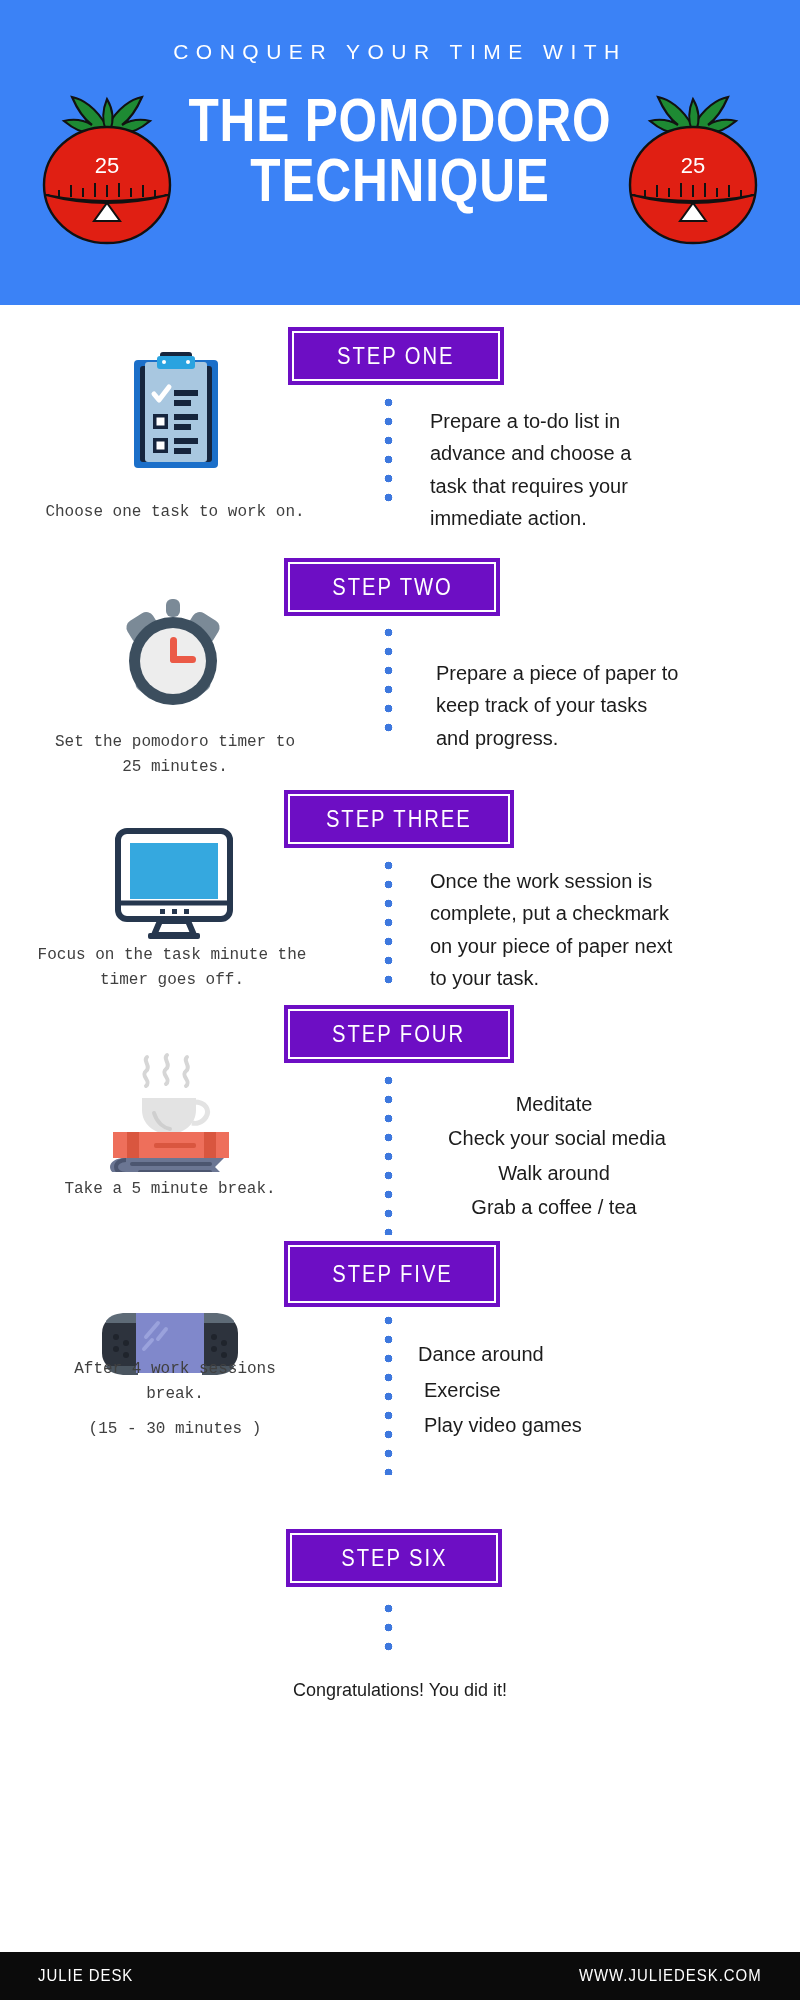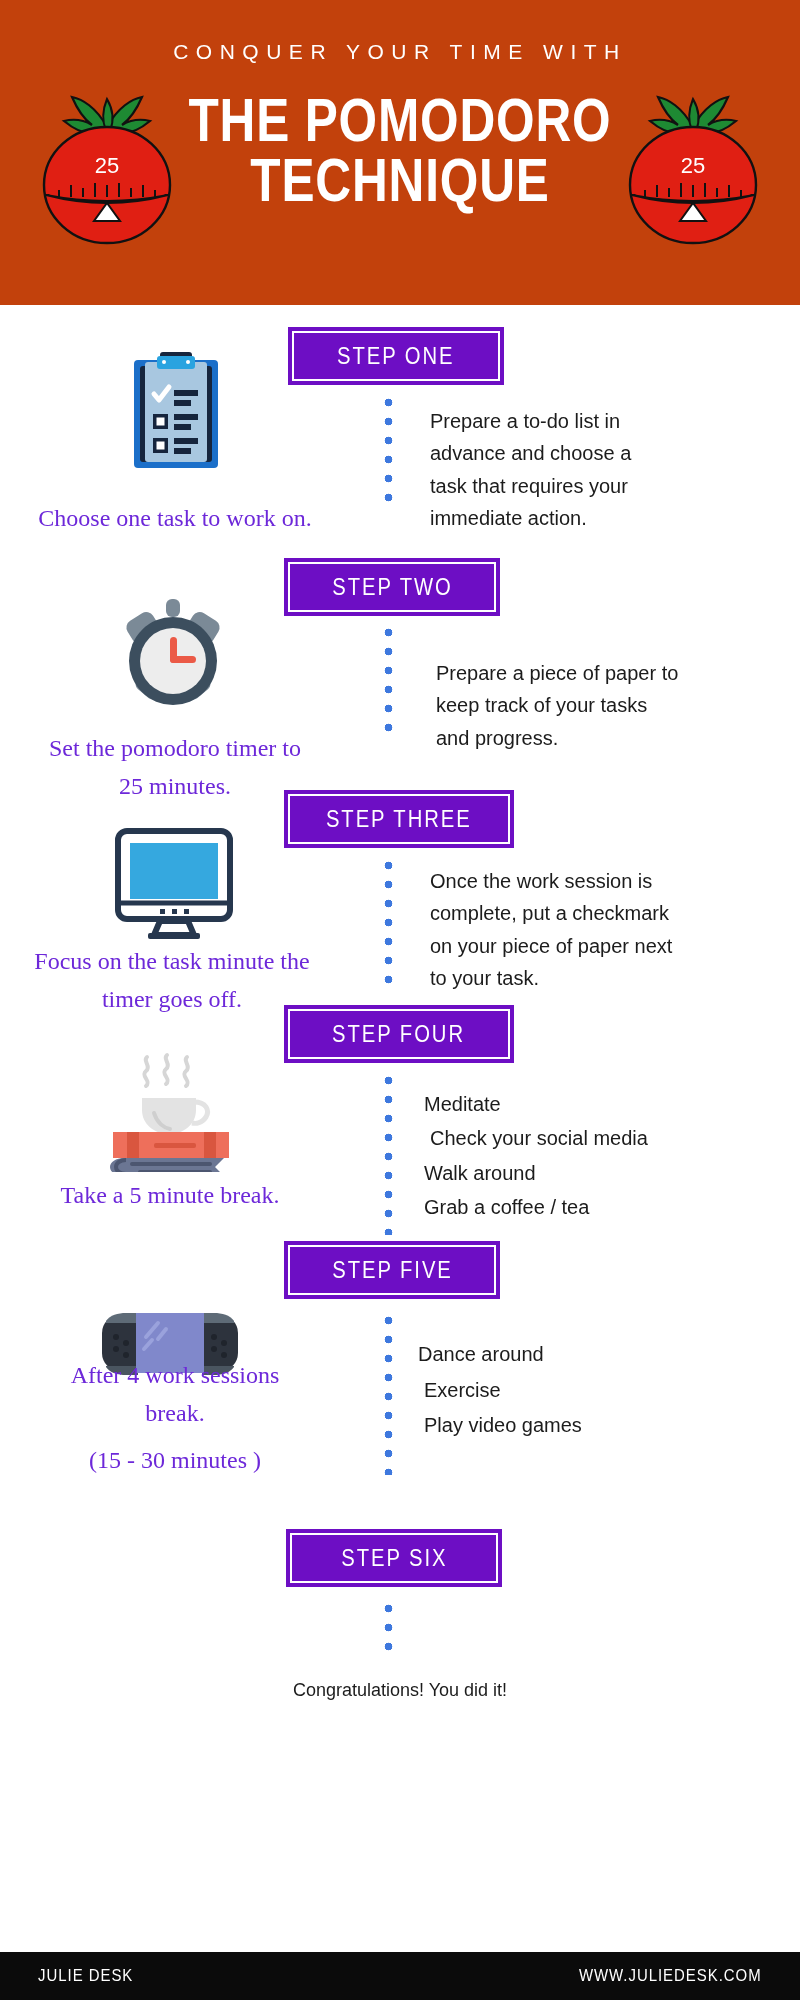"CONQUER YOUR TIME WITH" .header { background: #c2410c -> #3b82f6 }
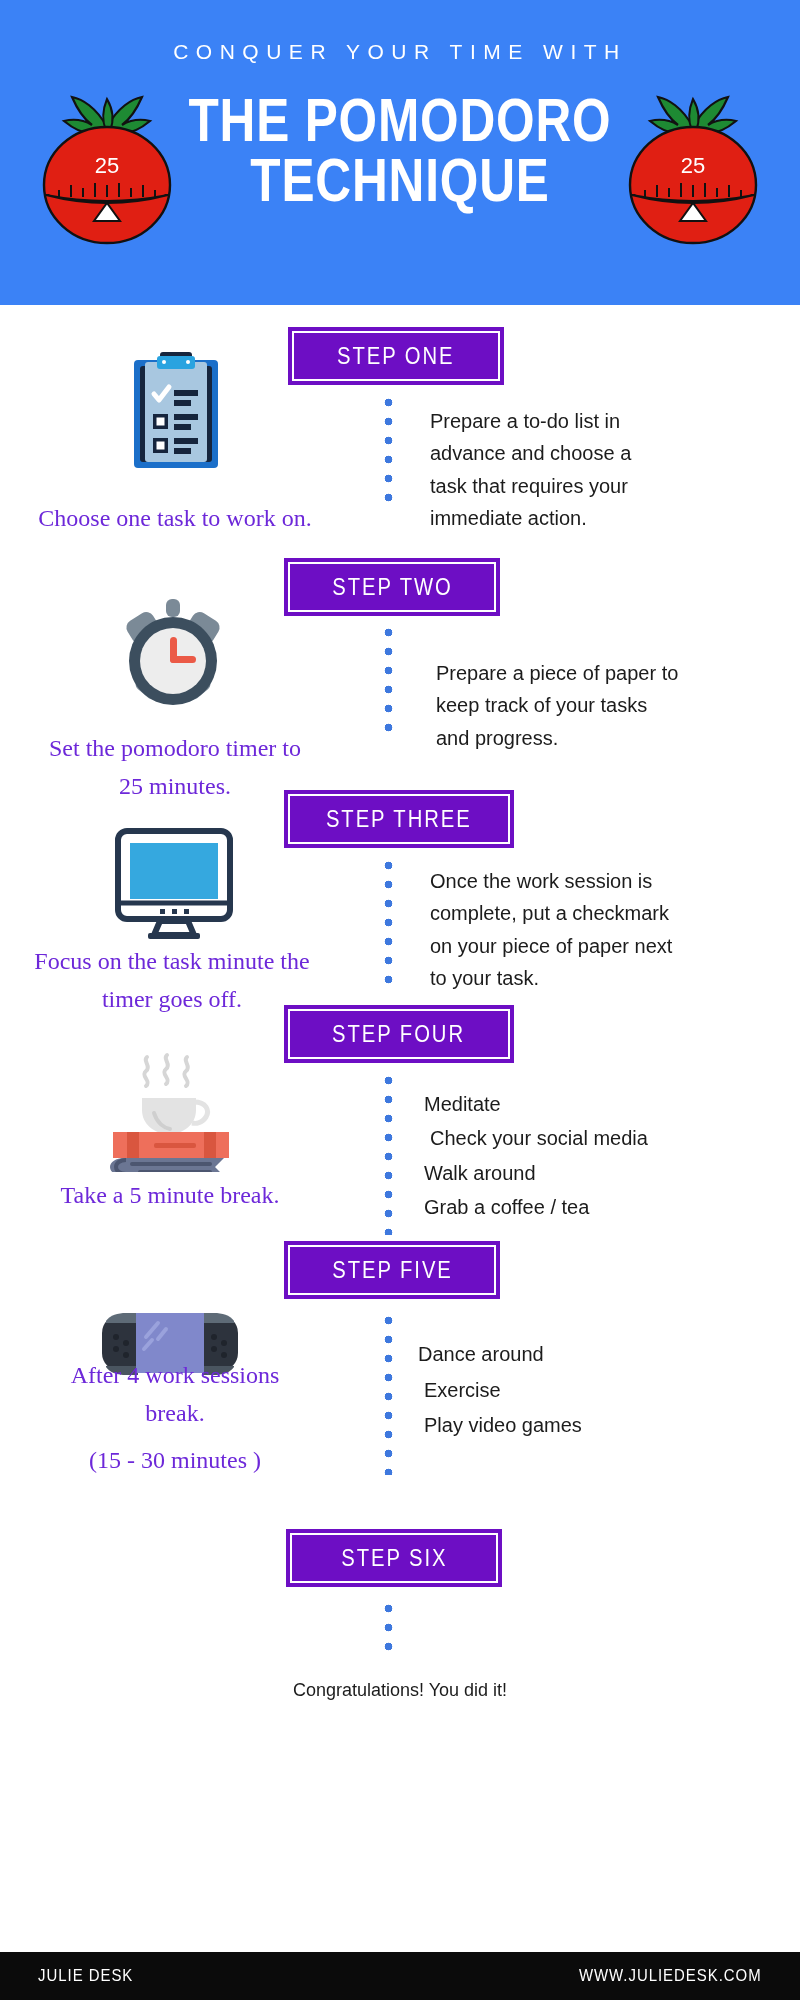"Choose one task to work" .leftcap { color: #6d28d9 -> #404040; font-family: Liberation Serif, serif -> Liberation Mono, monospace; font-size: 24px -> 16px }
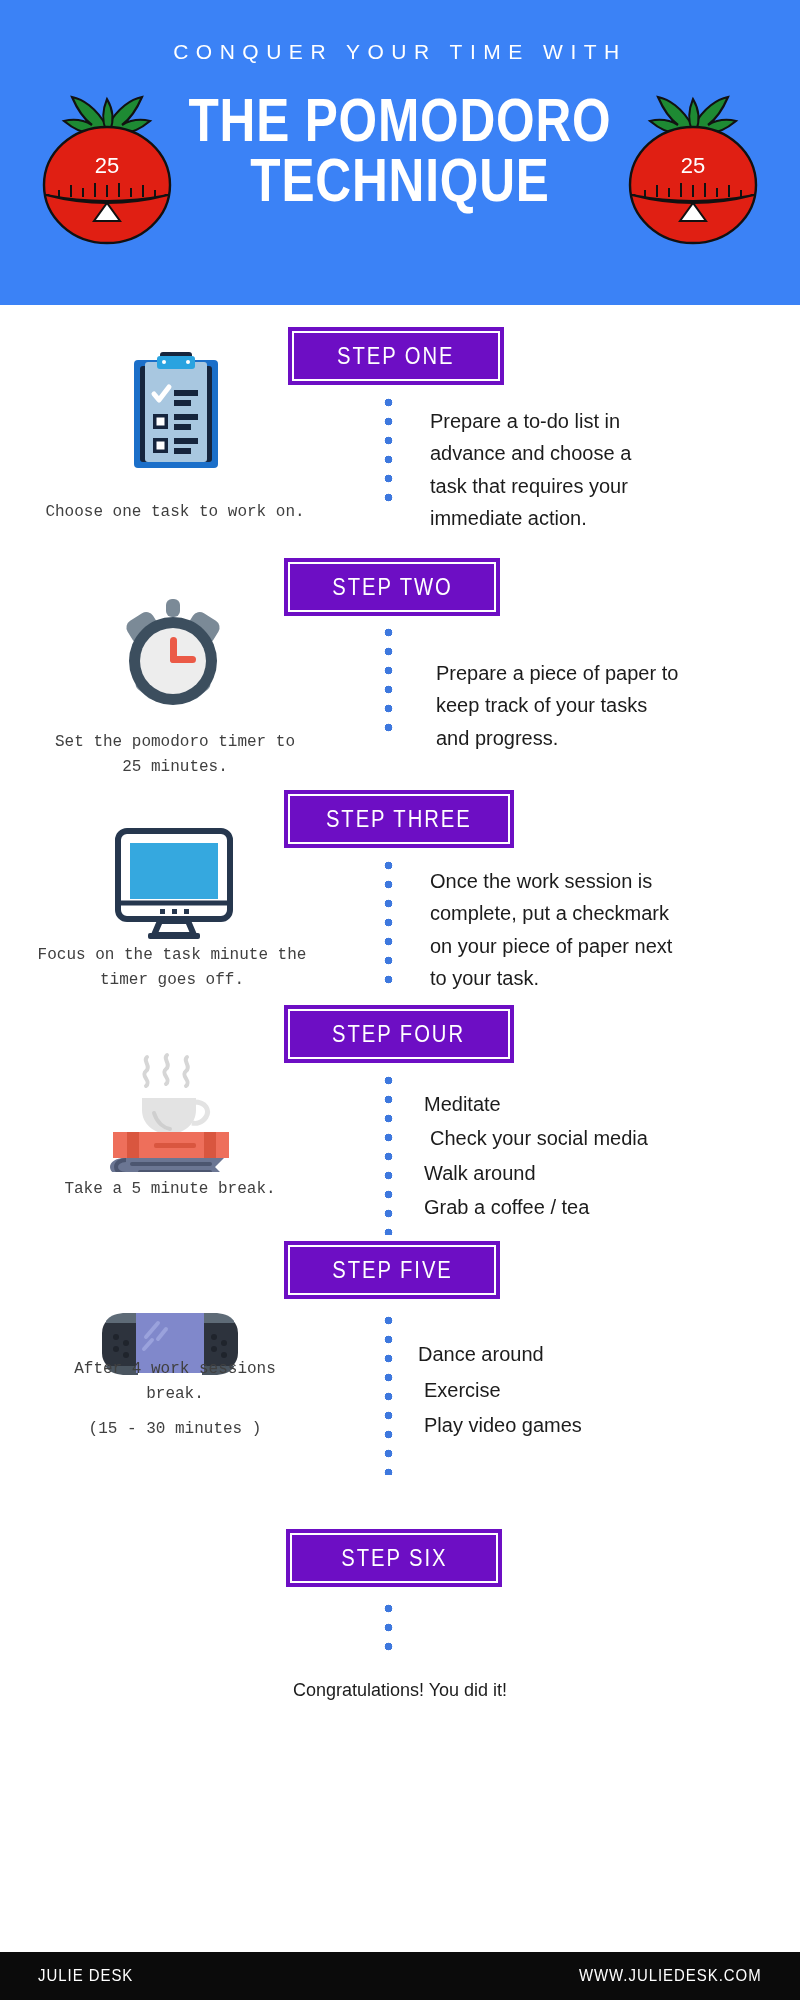"Meditate" div.rightcopy { text-align: none -> center }
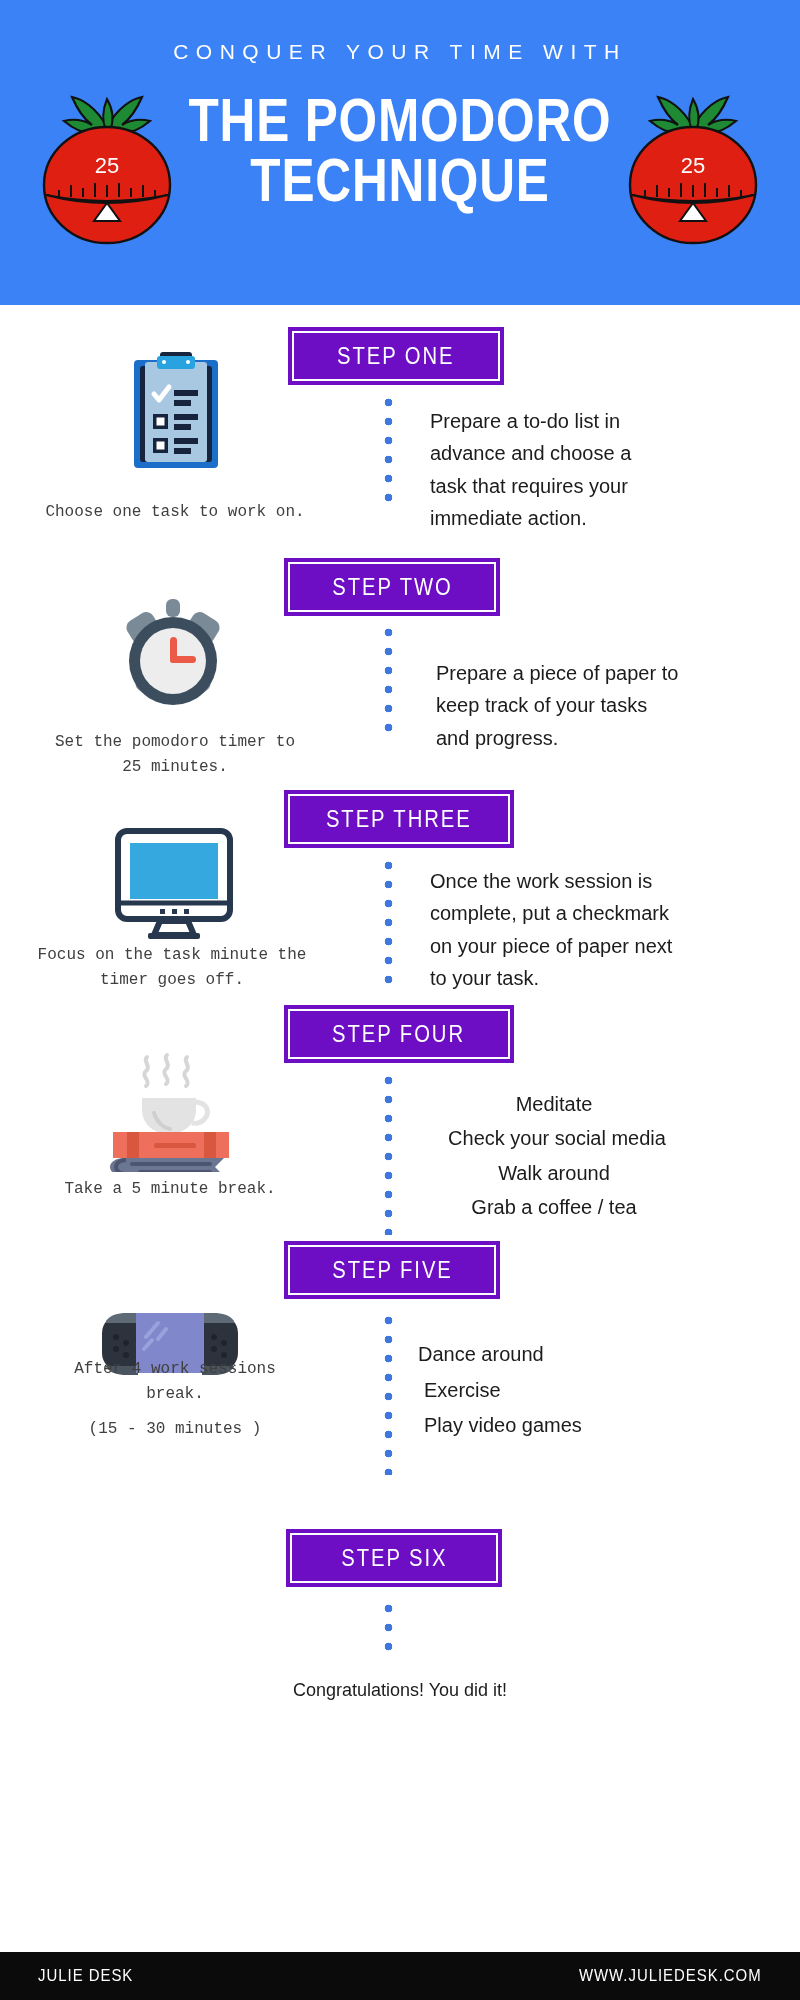"STEP FIVE" div.badge { height: 58px -> 66px }
